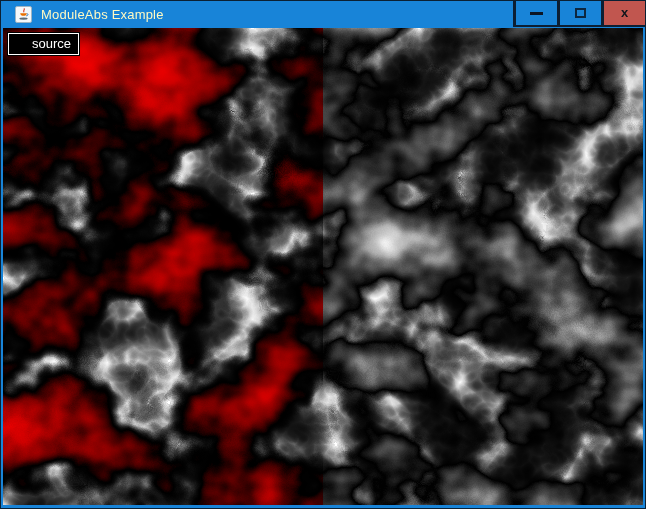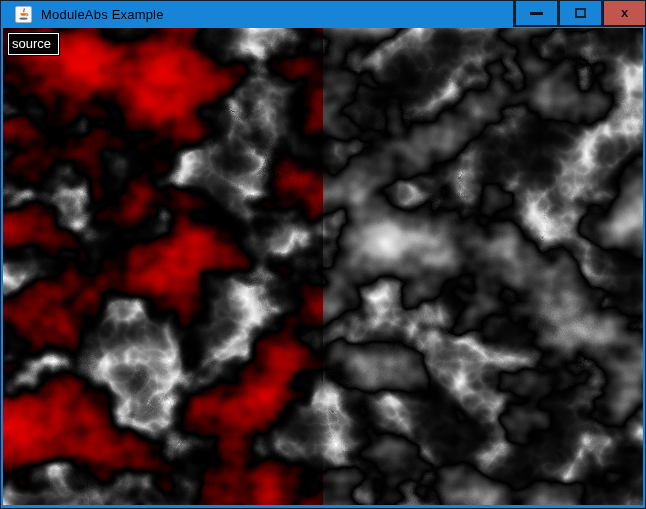"ModuleAbs Example" .title-text { color: #000000 -> #fef9c3 }
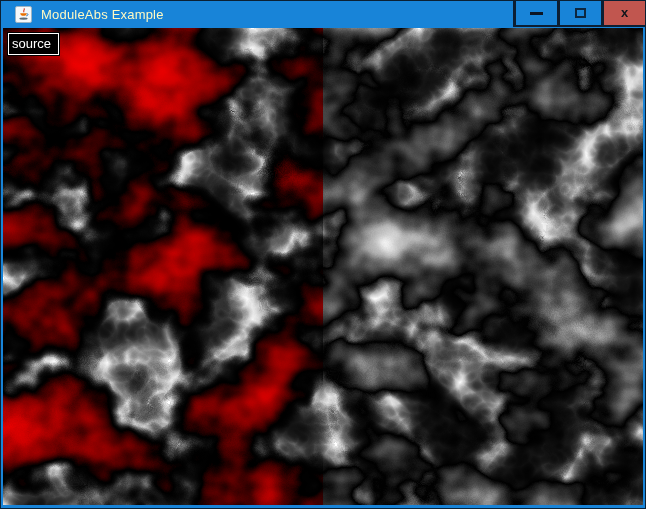"source" .img-label { padding: 3px 7px 4px 3px -> 3px 7px 4px 23px }
